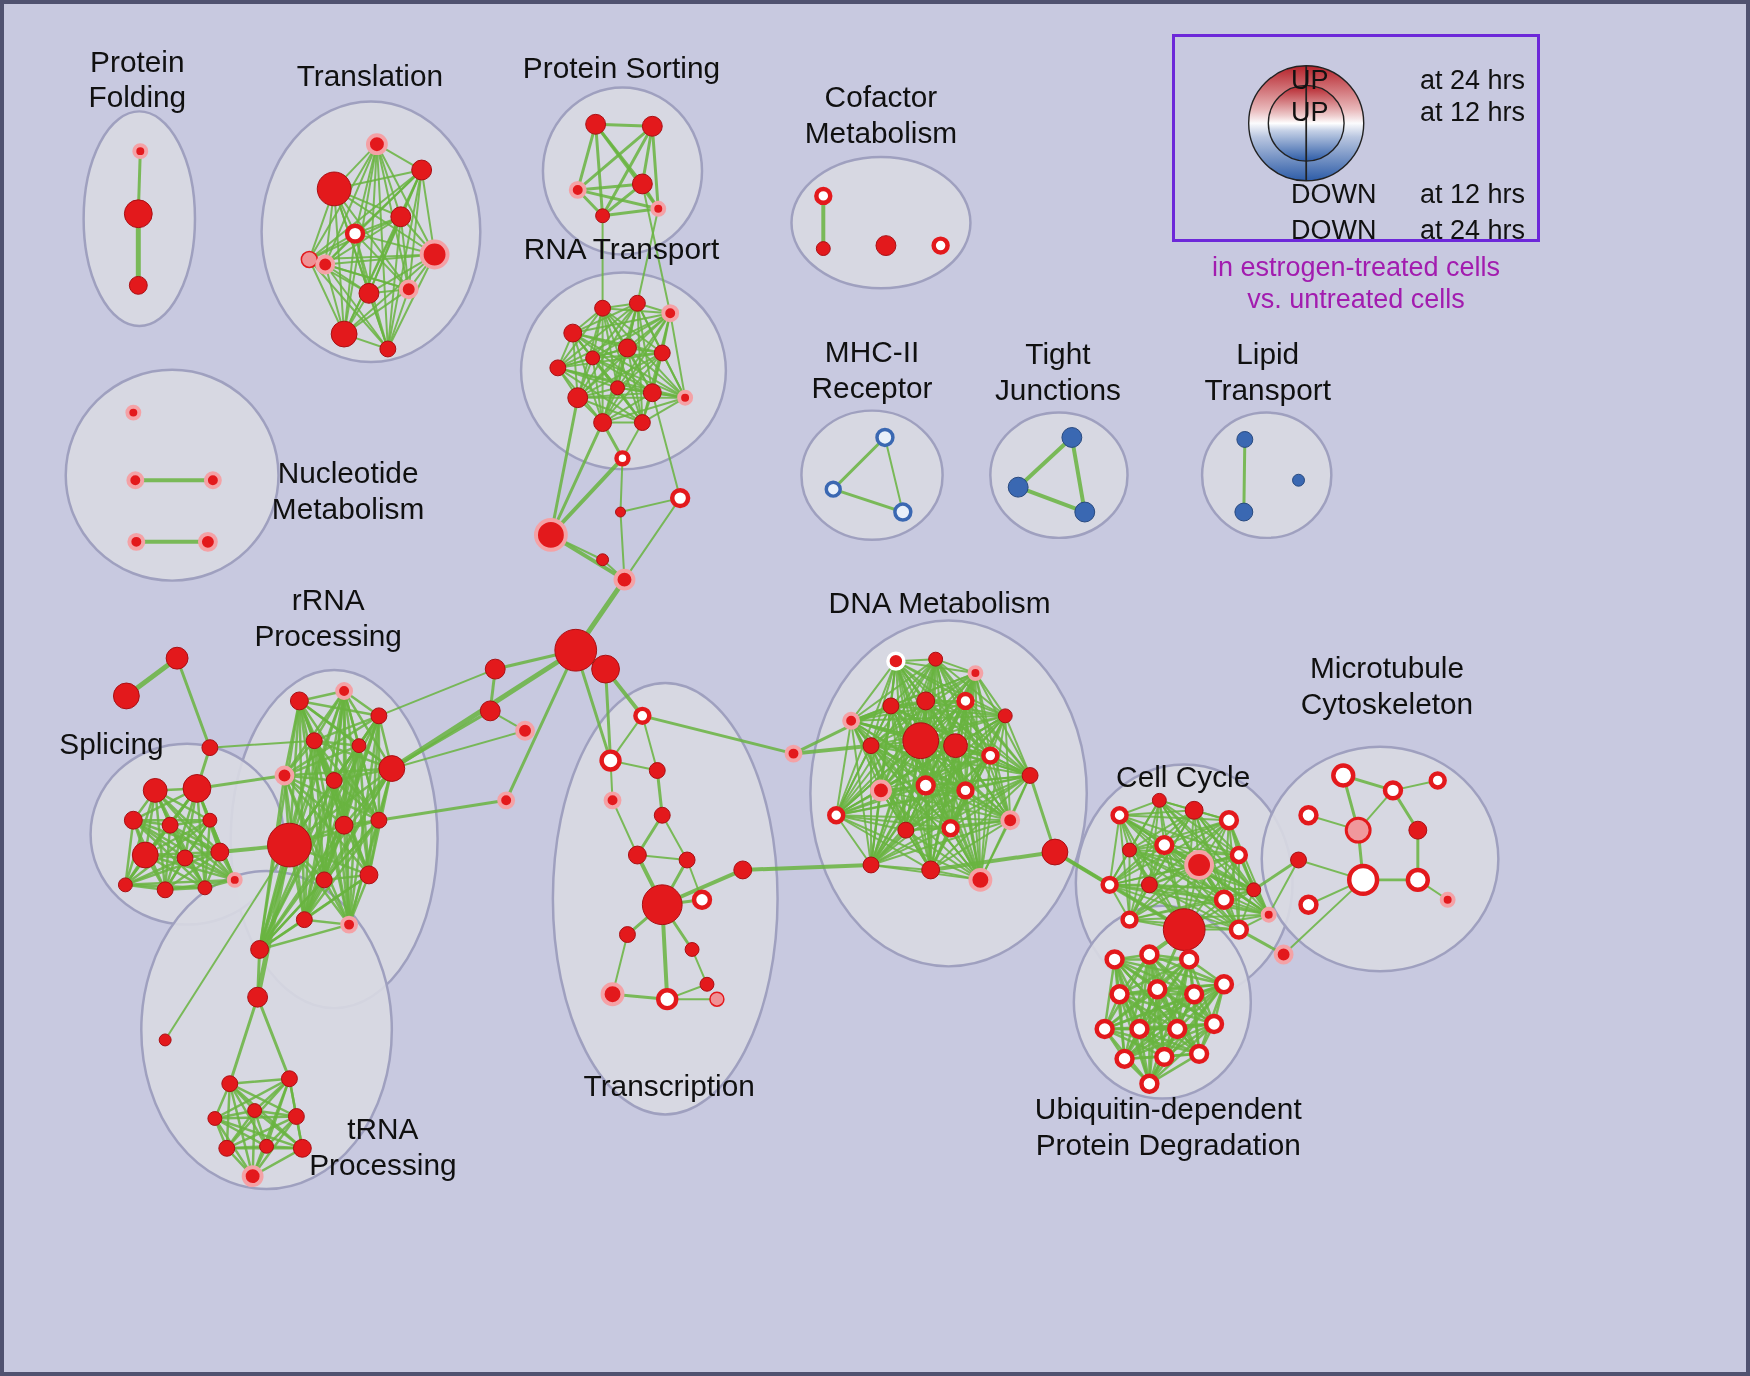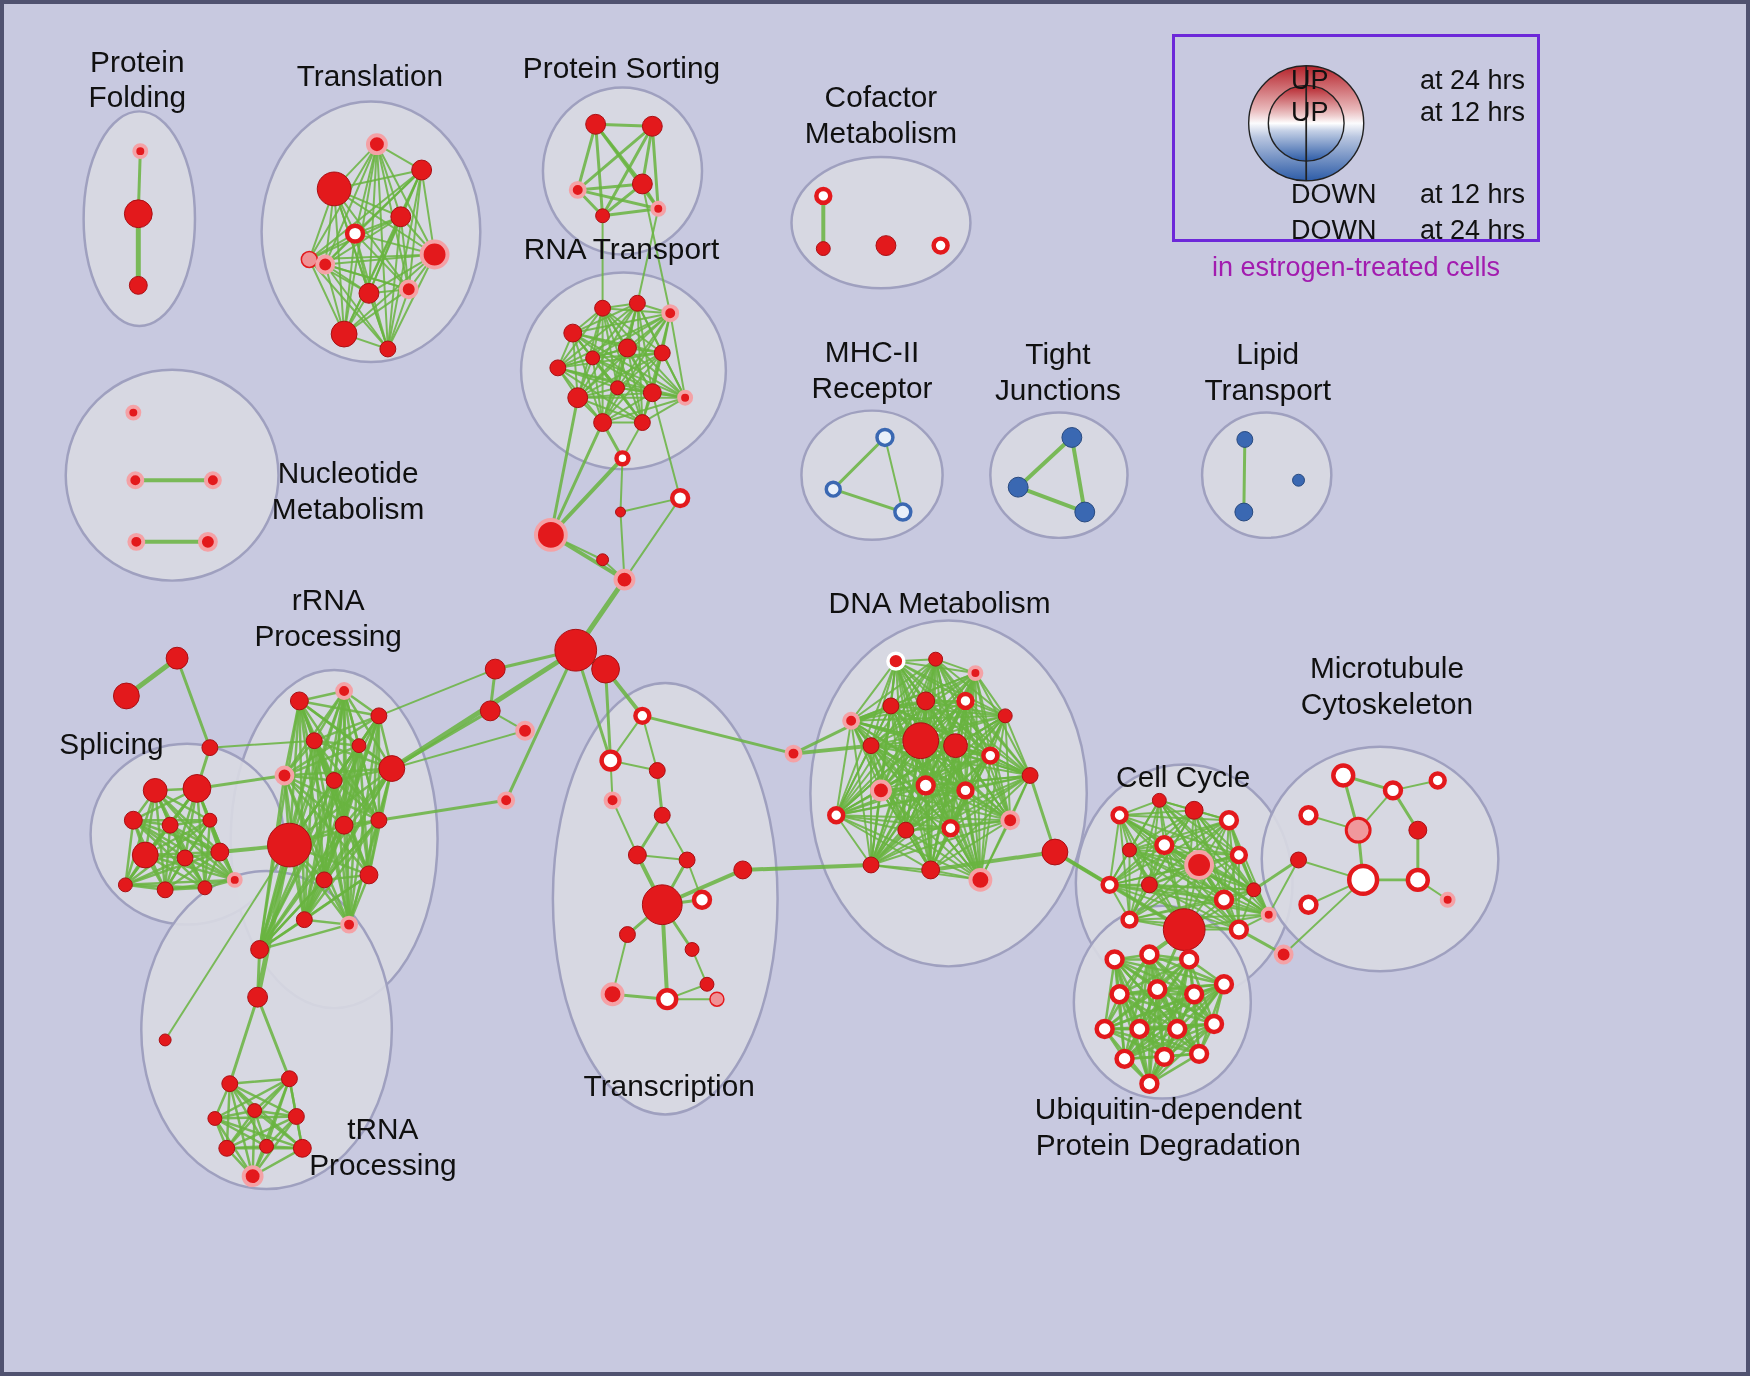"vs. untreated cells" div.legend-caption { html: none -> <div>vs. untreated cells</div> }
